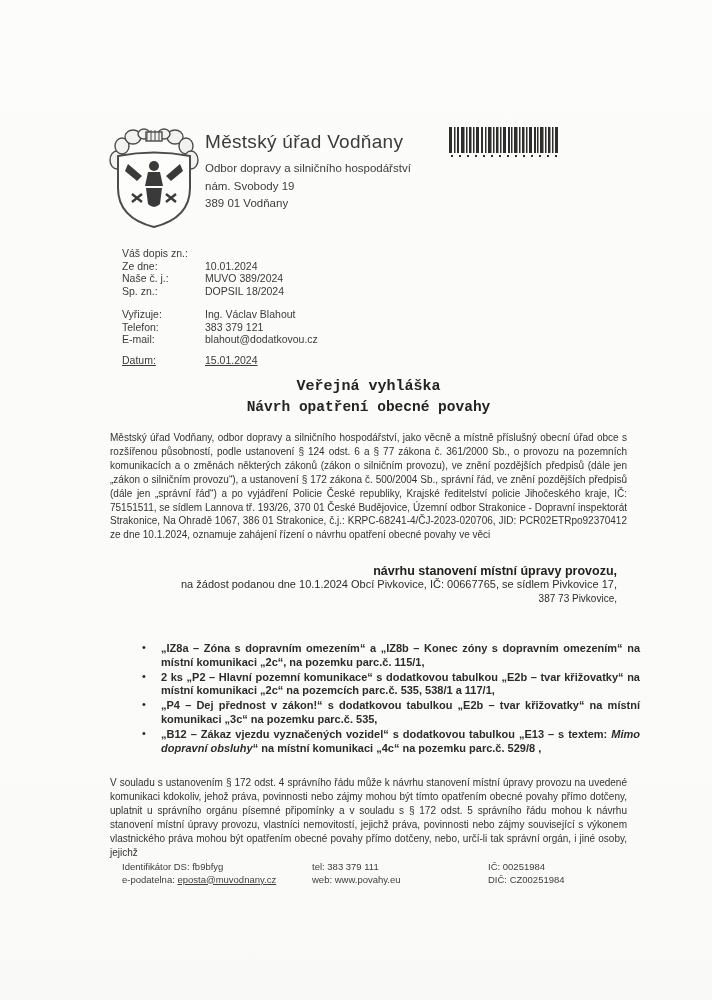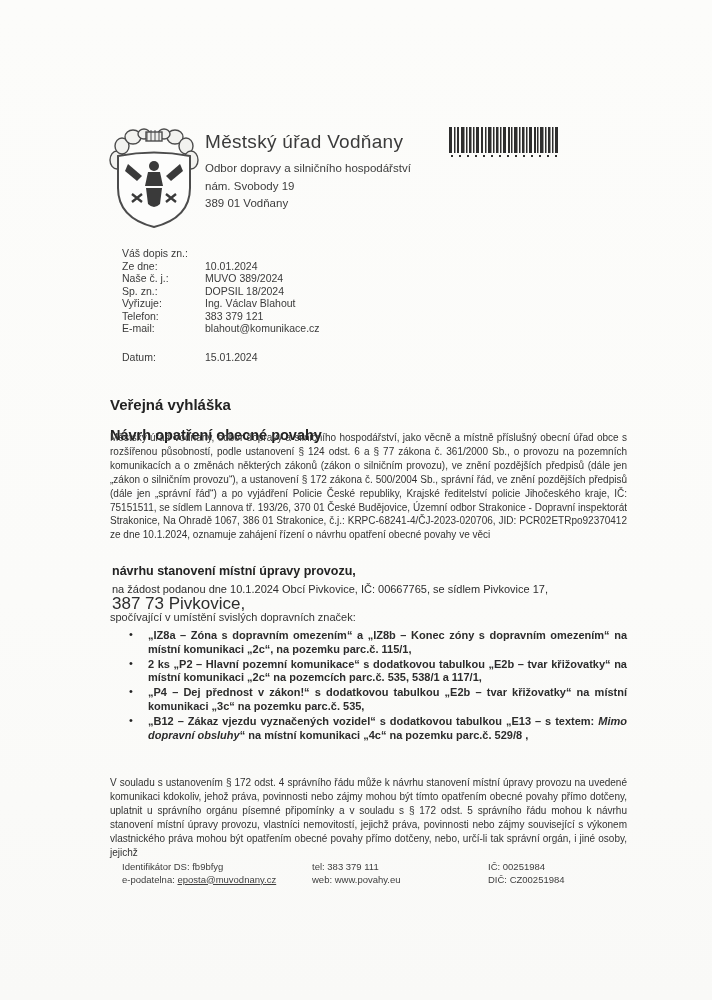"Vyřizuje:" .gap1 { margin-top: none -> 11px }
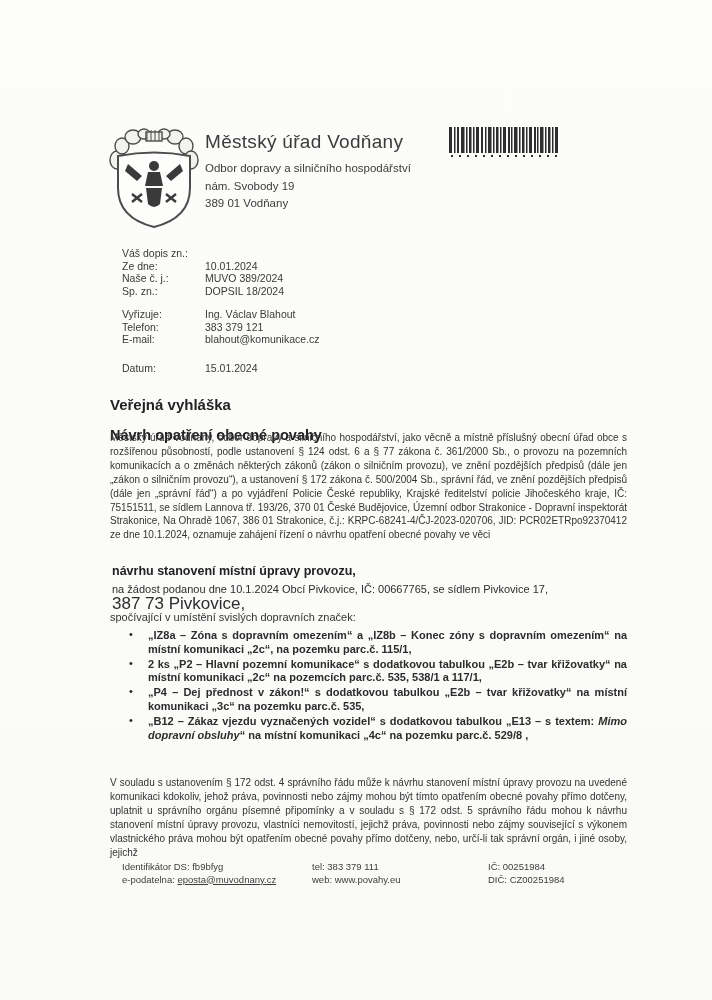"blahout@komunikace.cz" span.val { text: blahout@komunikace.cz -> blahout@dodatkovou.cz }
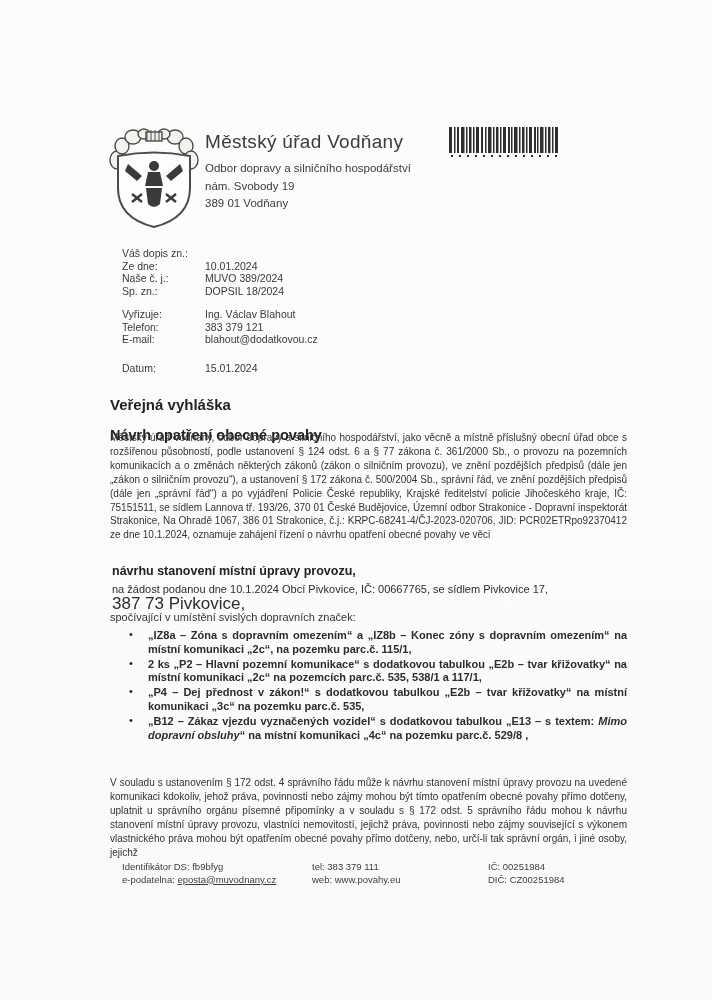"Datum:" .gap2 { margin-top: 16px -> 8px; text-decoration: none -> underline }
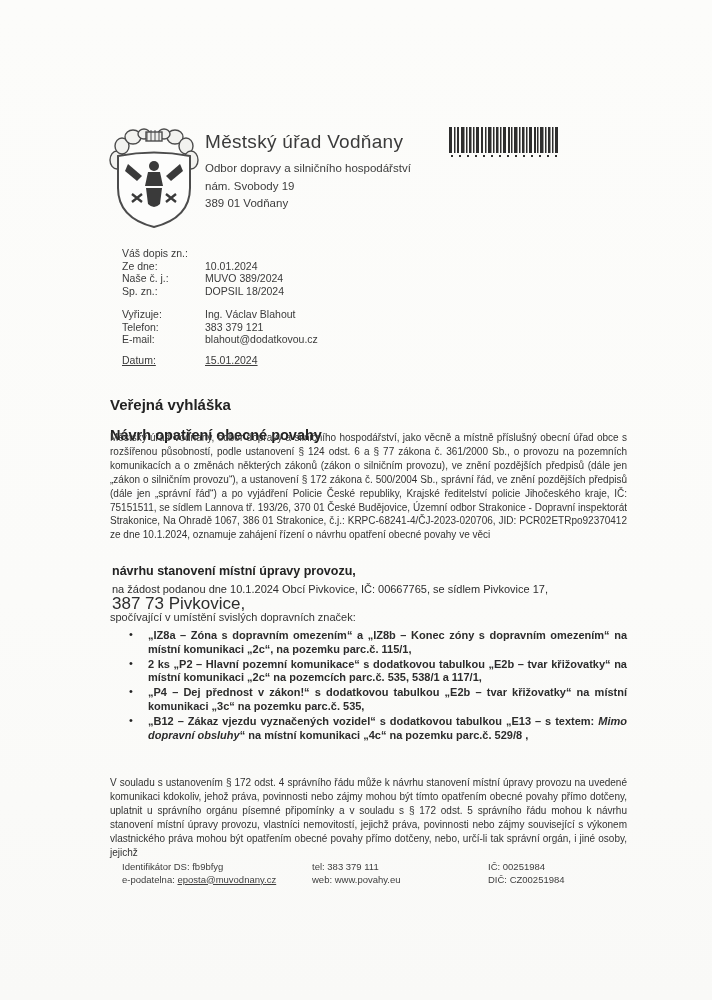"Veřejná vyhláška" .title-block { font-family: none -> Liberation Mono, monospace; text-align: left -> center; top: 396px -> 378px }
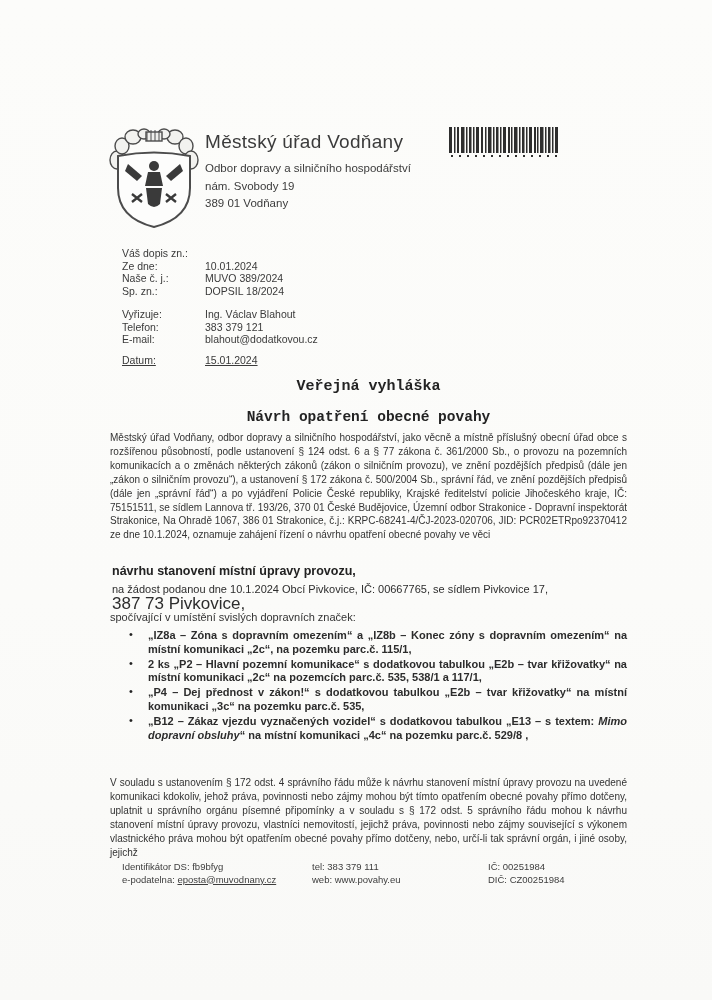"Návrh opatření obecné povahy" .doc-subtitle { margin-top: 14px -> 4px }
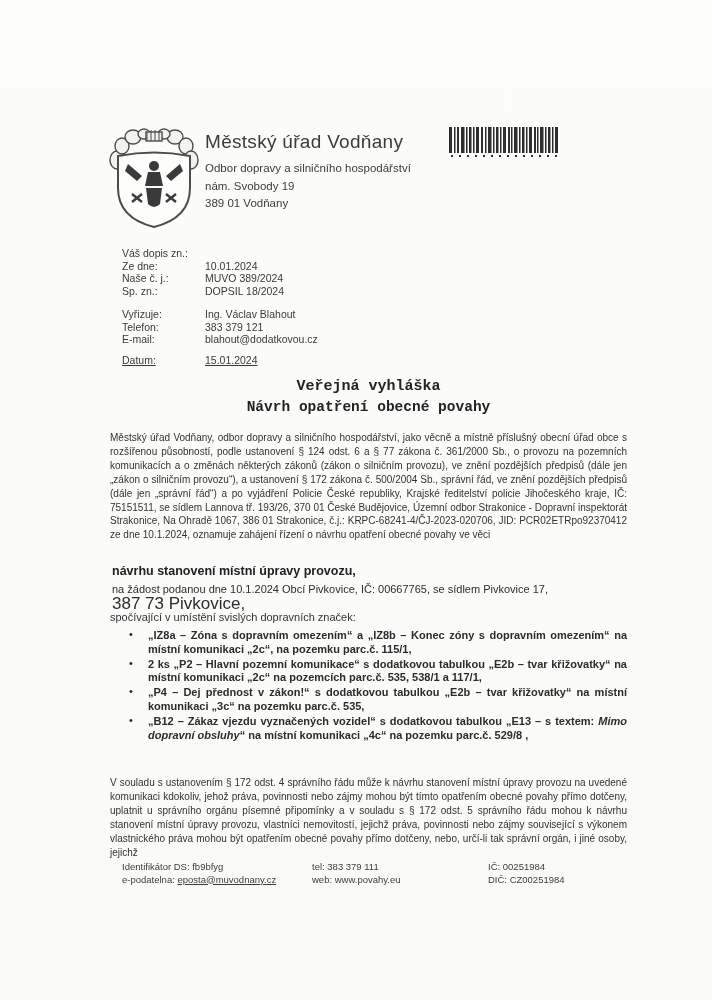"návrhu stanovení místní úpravy provozu," .subject { left: 112px -> 100px; text-align: left -> right }
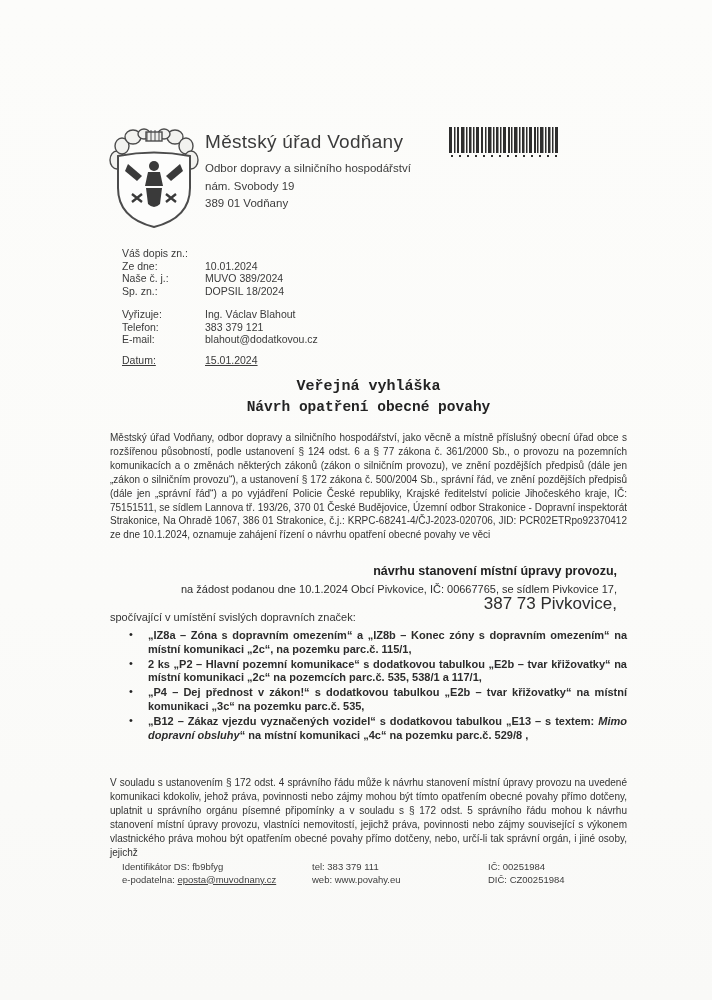"na žádost podanou dne 10.1.2024" .subject-l { margin-top: 5px -> none }
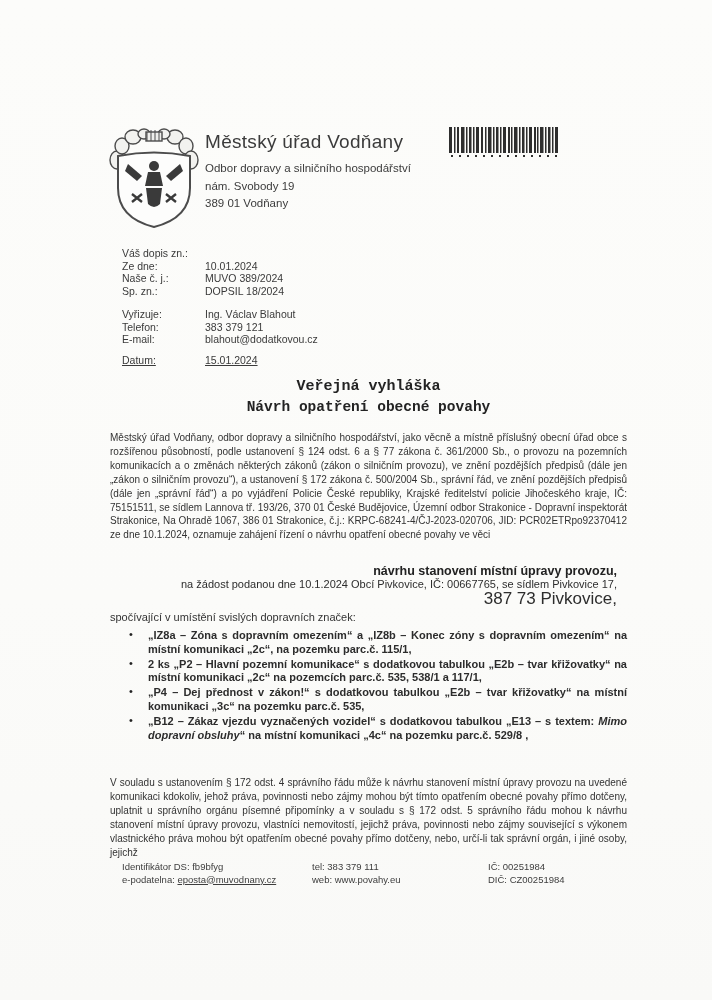"387 73 Pivkovice," .subject-l2 { font-size: 17px -> 10px }
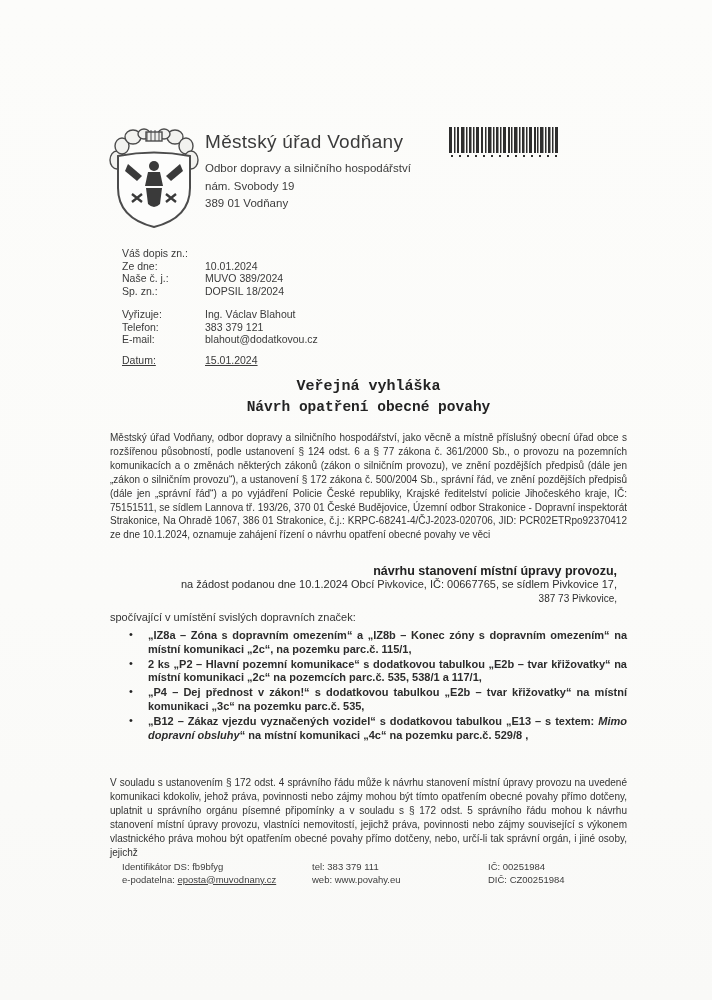"spočívající v umístění svislých" div.signs-intro { html: <div>spočívající v umístění svislých dopravních značek:</div> -> none }
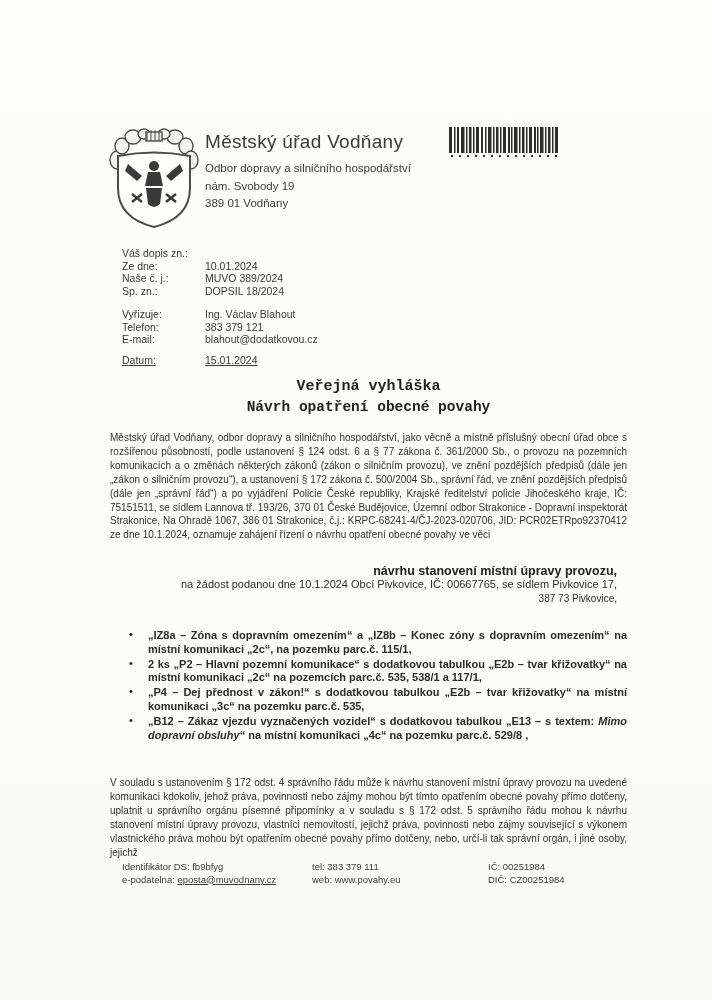"„IZ8a – Zóna s dopravním" .signs-list { margin: 0 -> 13px }
